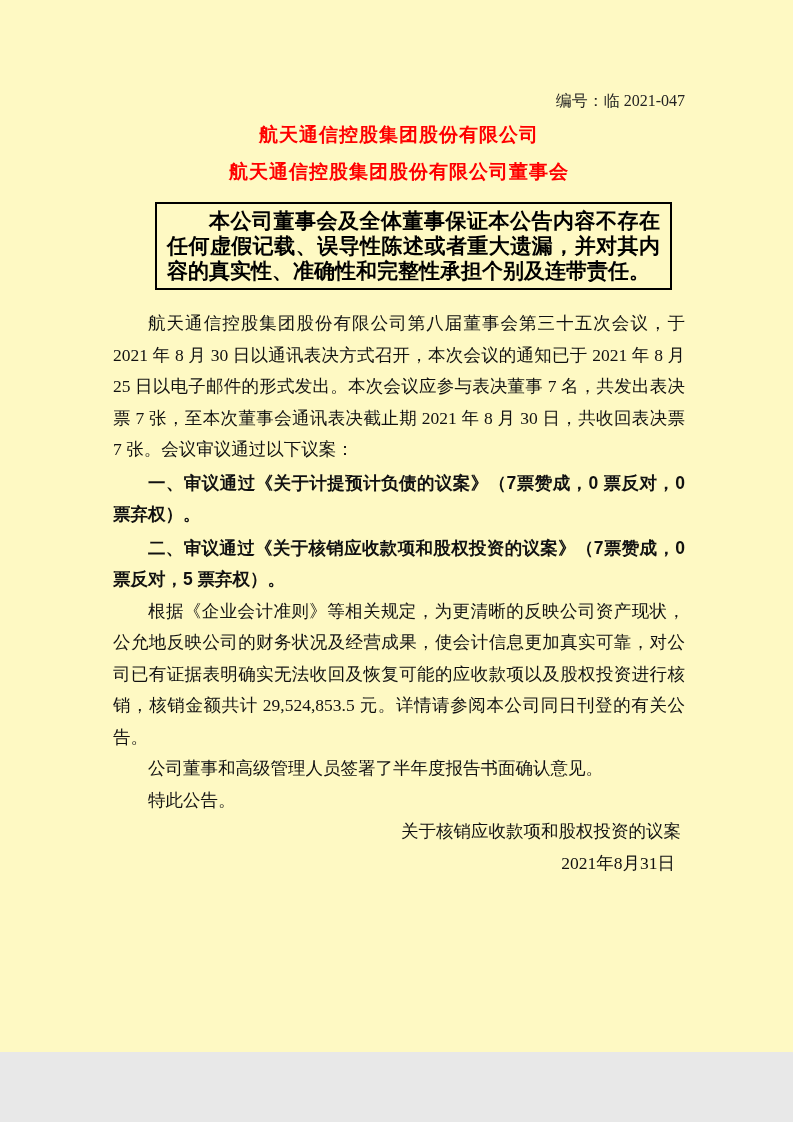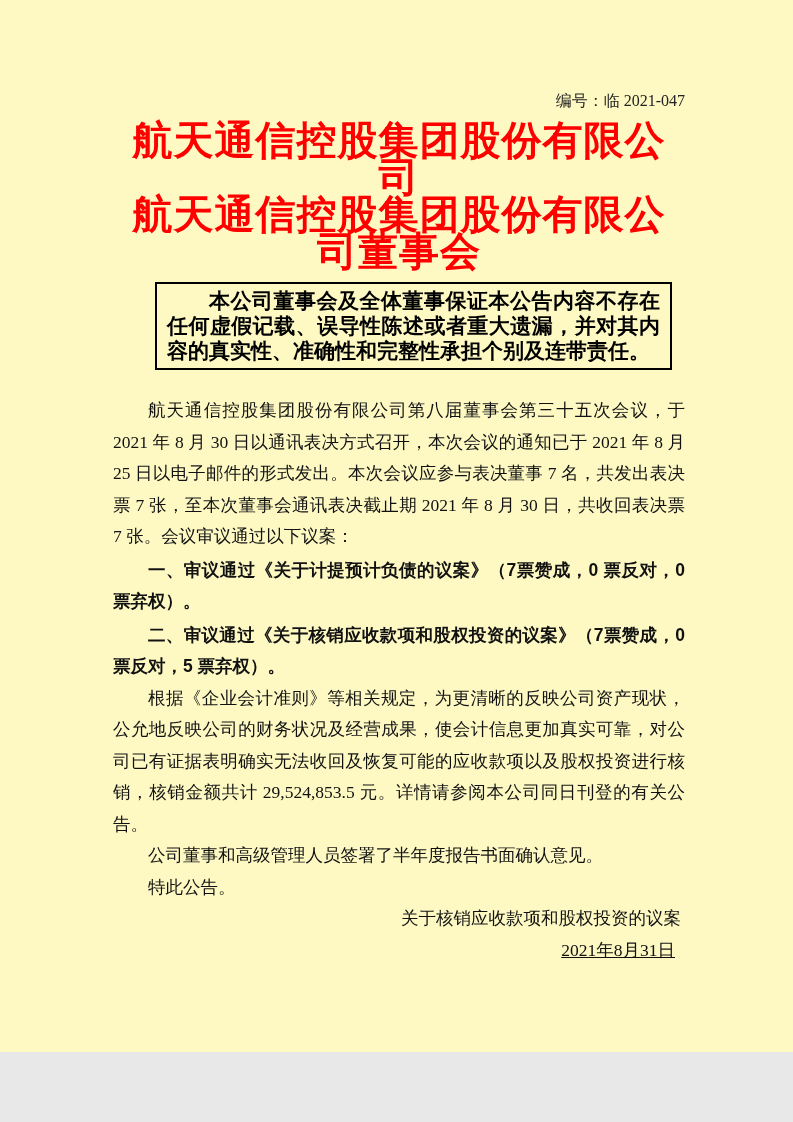"航天通信控股集团股份有限公司" .title { font-size: 40px -> 19px; margin-top: 10px -> 4px }
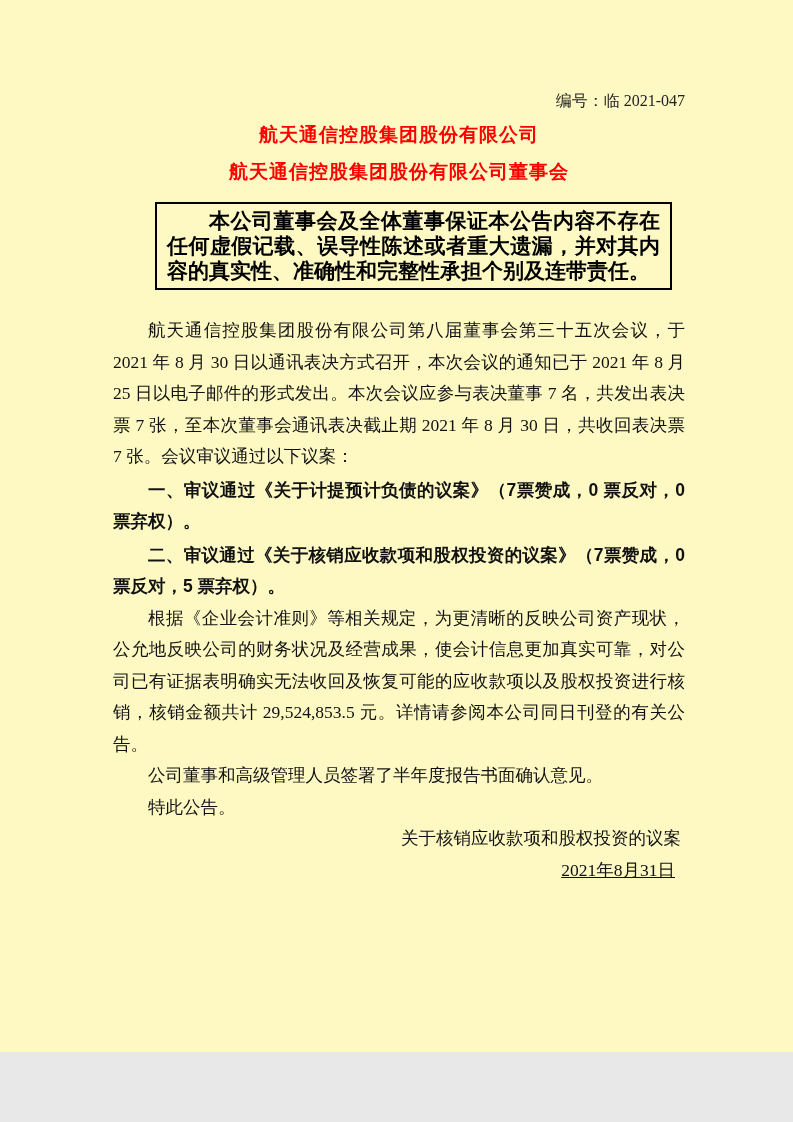"航天通信控股集团股份有限公司第八届董事会第三十五次会议，于 2021 年 8 月" .body-text { margin-top: 25px -> 18px }
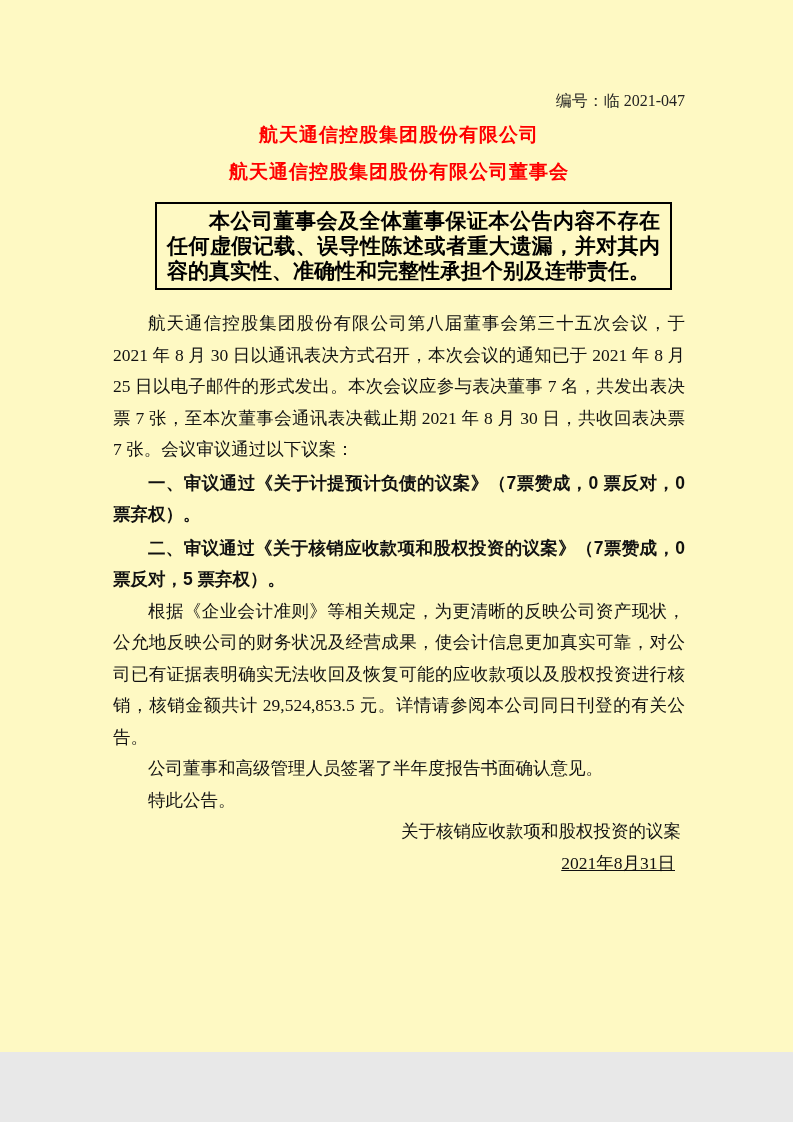"2021年8月31日" .body-text p.date { text-decoration: underline -> none }
